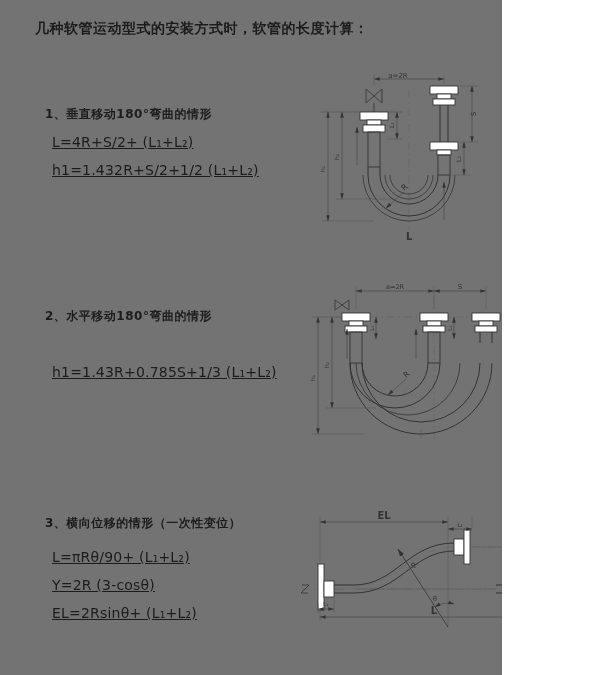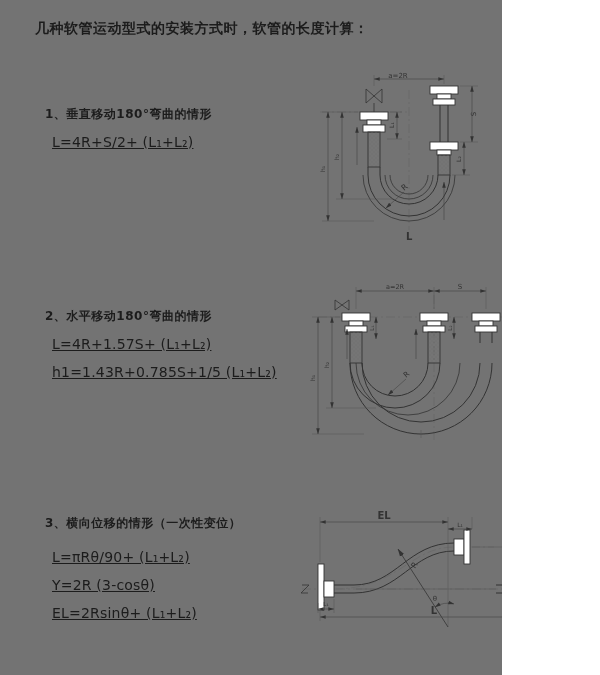"h1=1.432R+S/2+1/2 (L₁+L₂)" div.formula { html: none -> <div>h1=1.432R+S/2+1/2 (L₁+L₂)</div> }
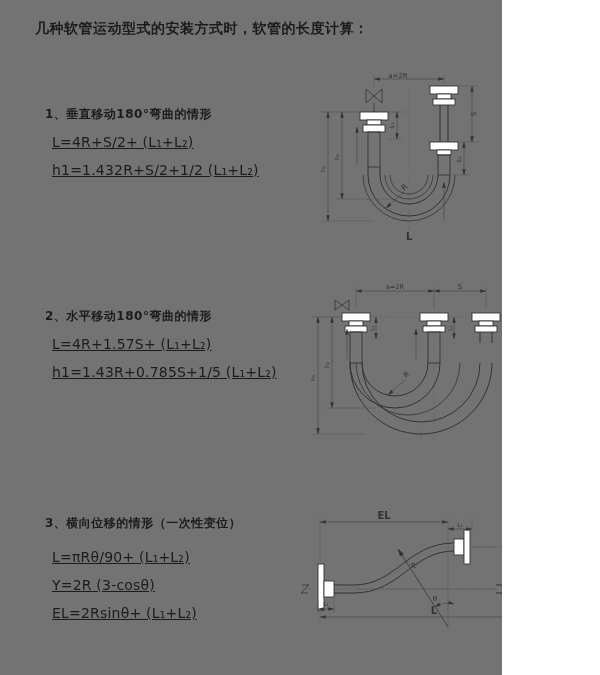"L=4R+1.57S+ (L₁+L₂)" div.formula { html: <div>L=4R+1.57S+ (L₁+L₂)</div> -> none }
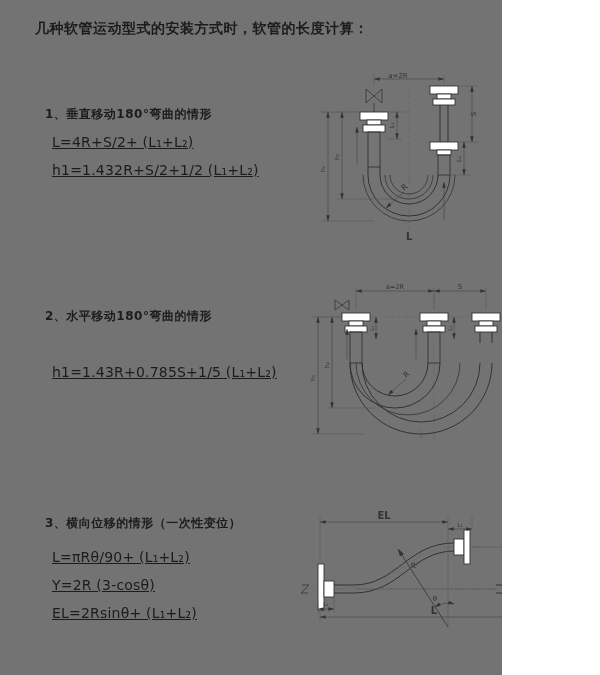"h1=1.43R+0.785S+1/5 (L₁+L₂)" div.formula { text: 1.43R+0.785S+1/5 -> 1.43R+0.785S+1/3 }
